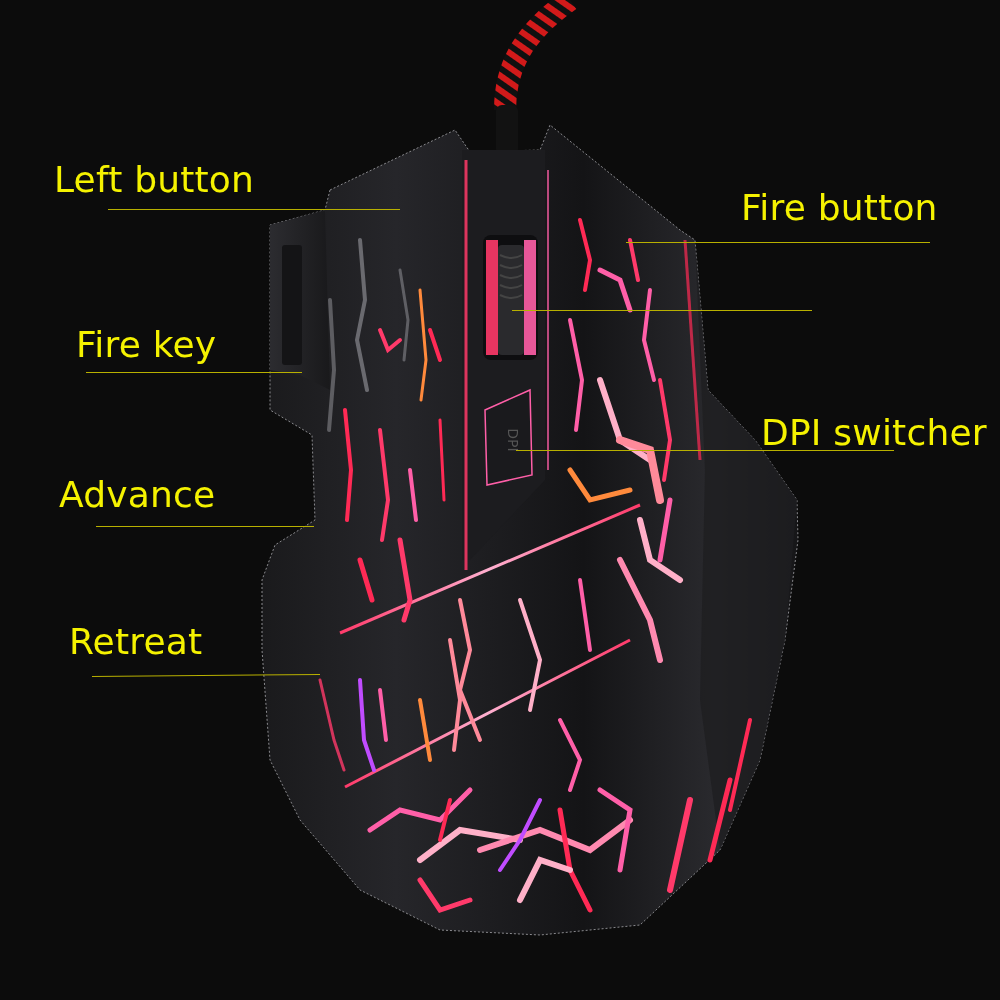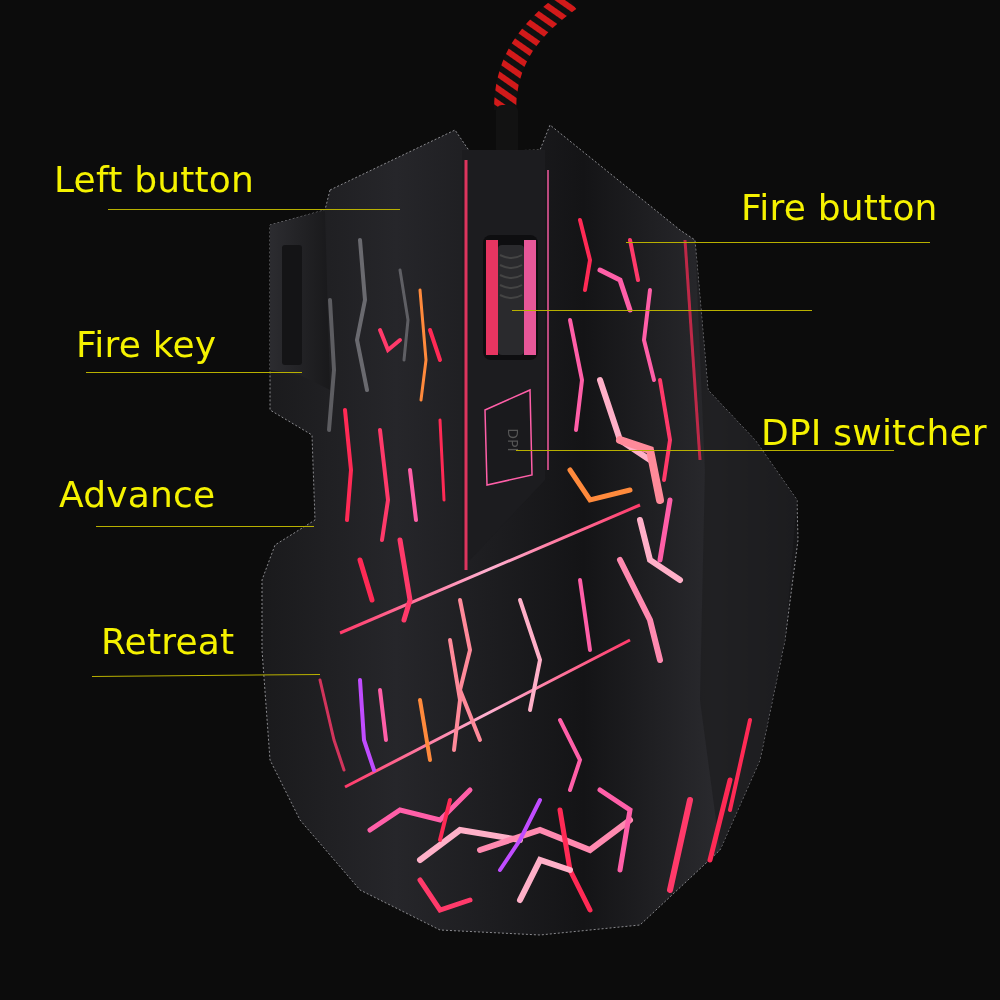"Retreat" div.label { margin-left: 32px -> none }
